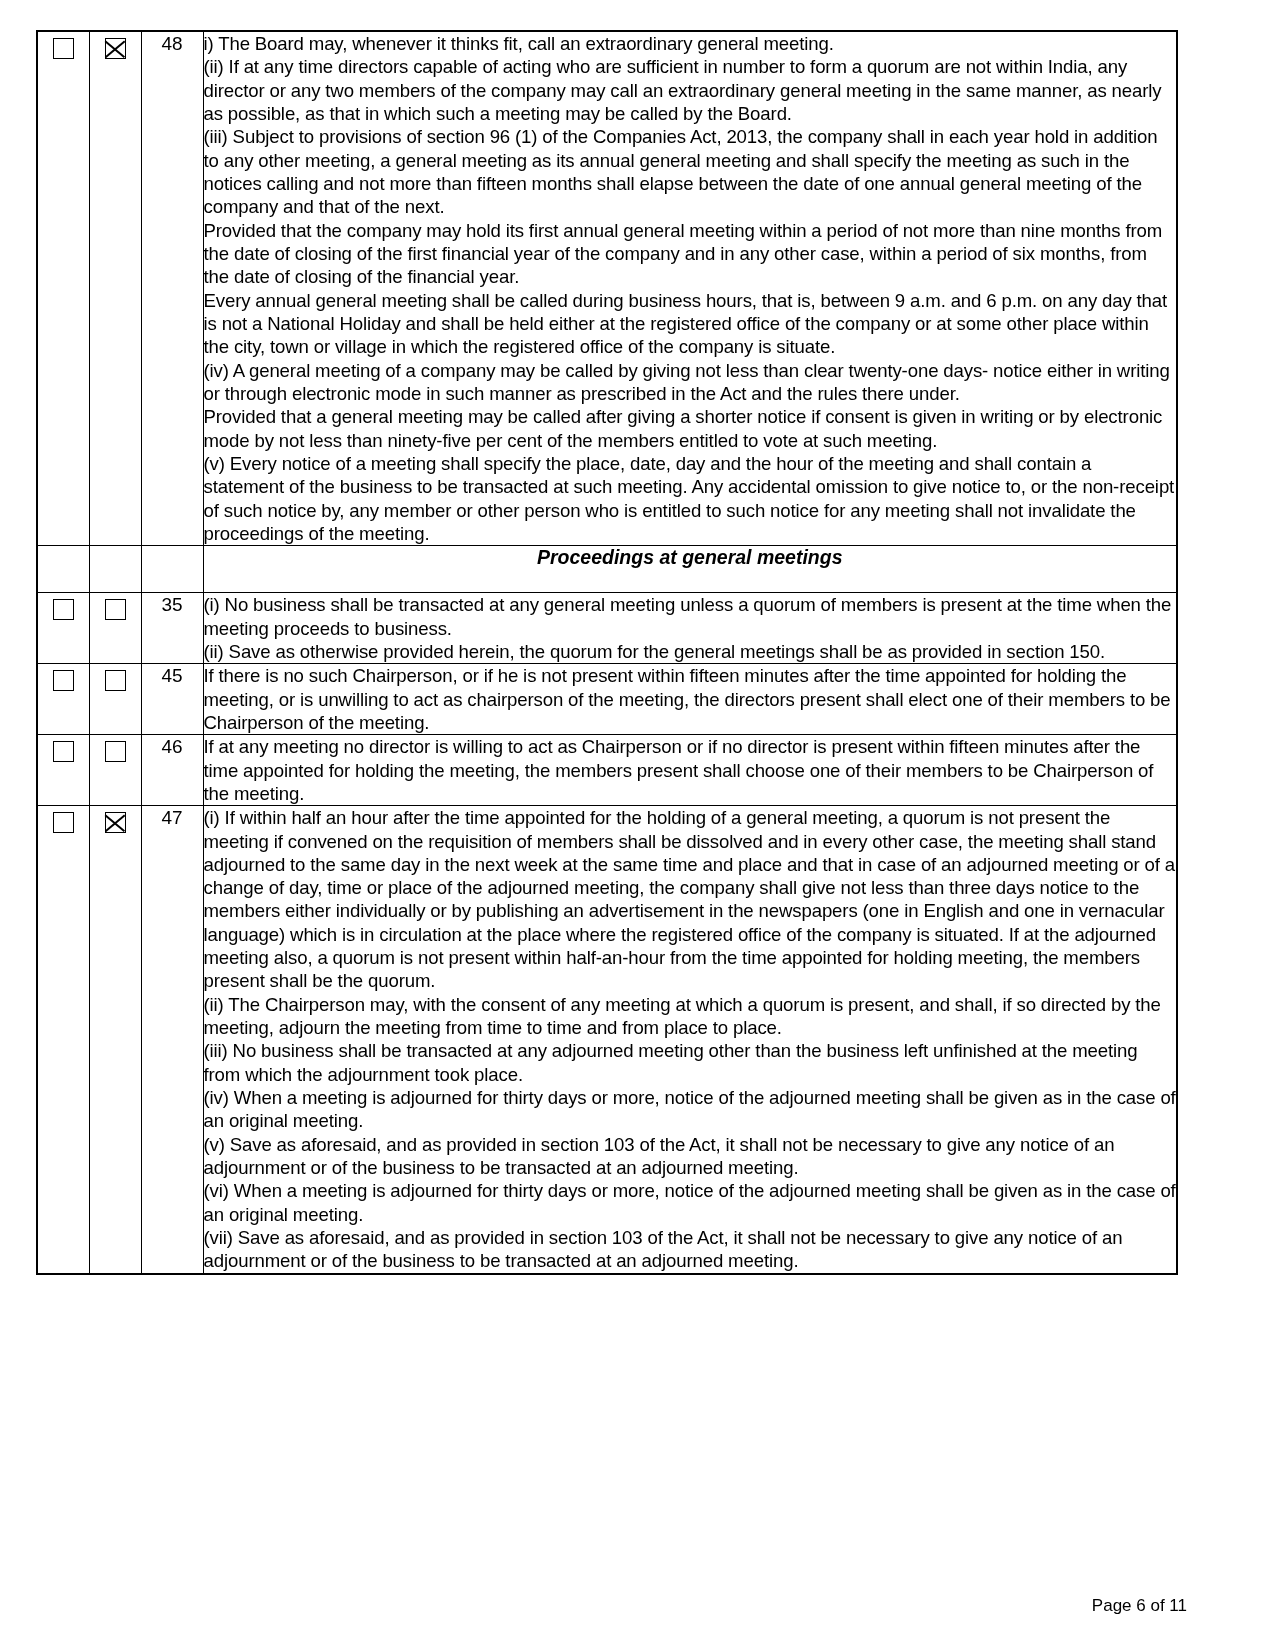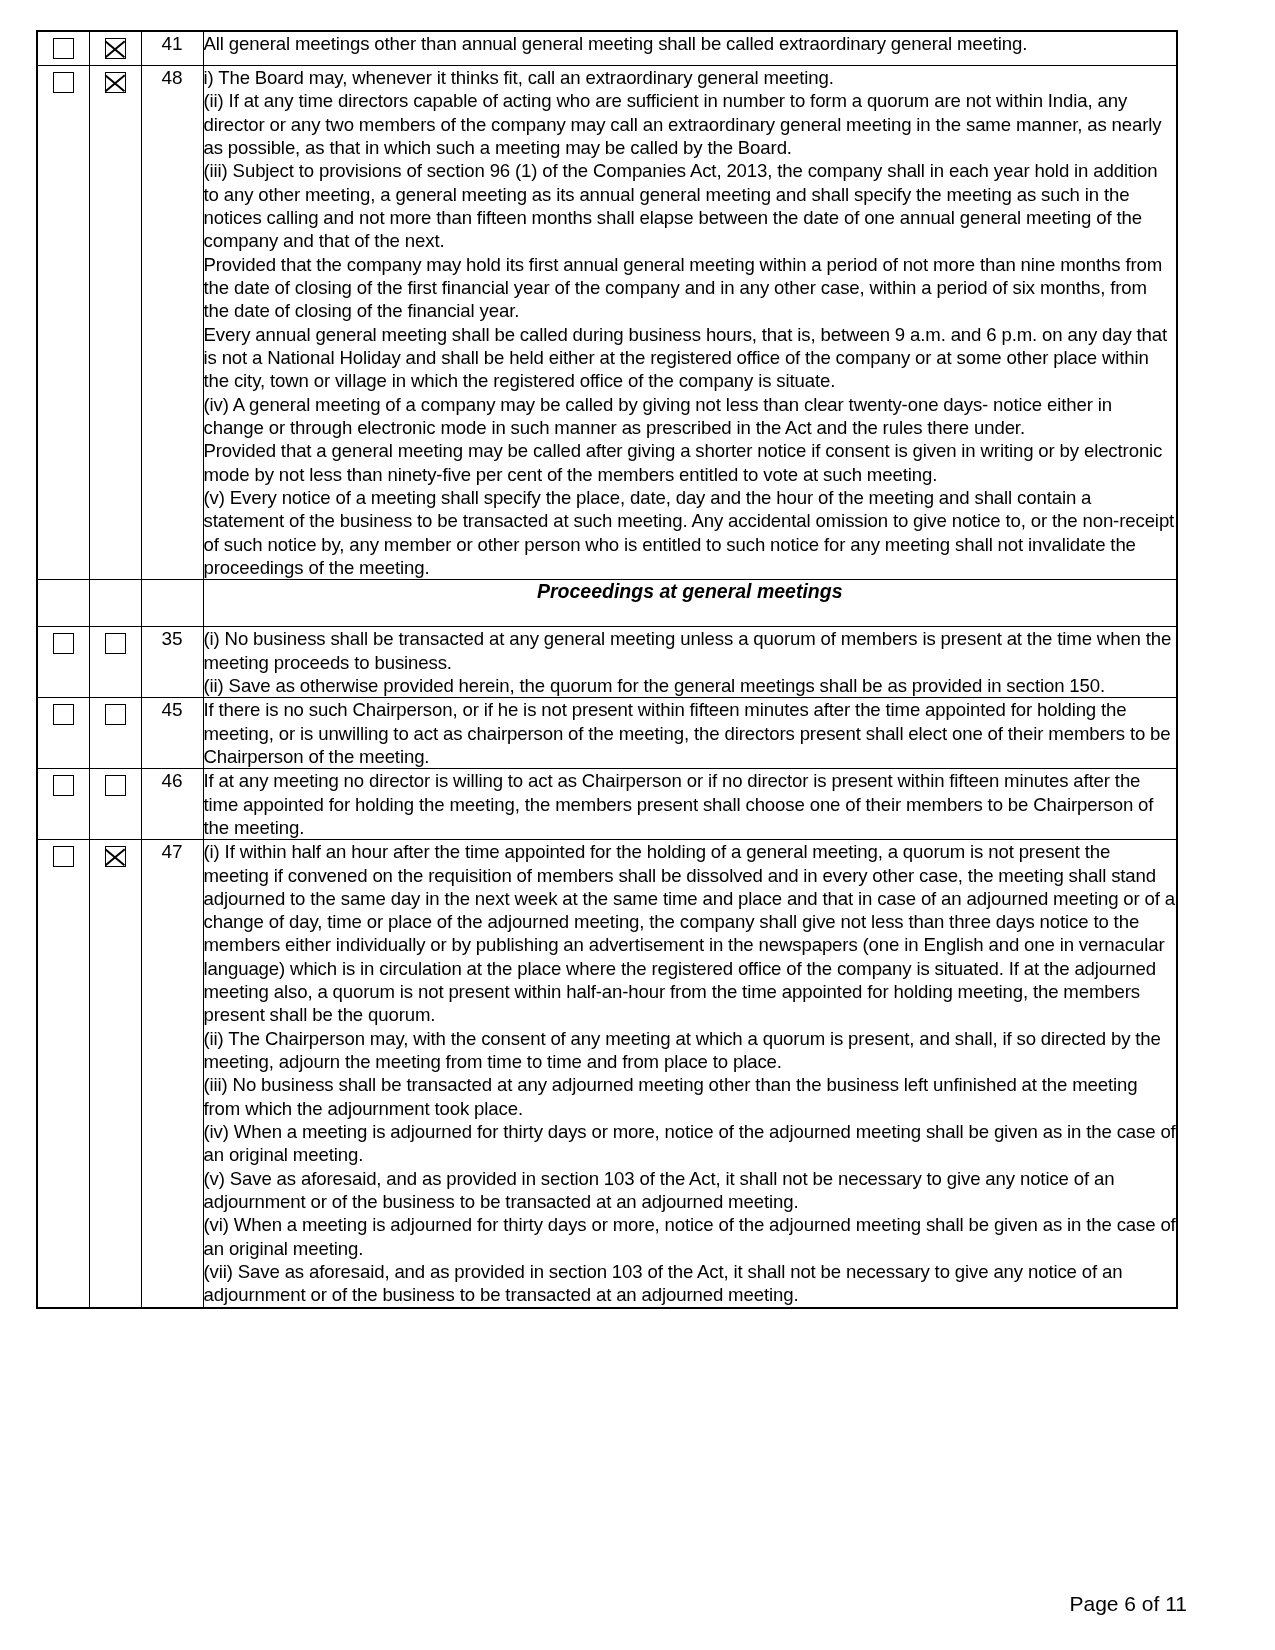"41" tr { html: <tr> <td> <span><span></span></span> </td> <td> <span><span></span></span> </td> <td>41</td> <td> <p>All general meetings other than annual general meeting shall be called extraordinary general meeting.</p> </td> </tr> -> none }
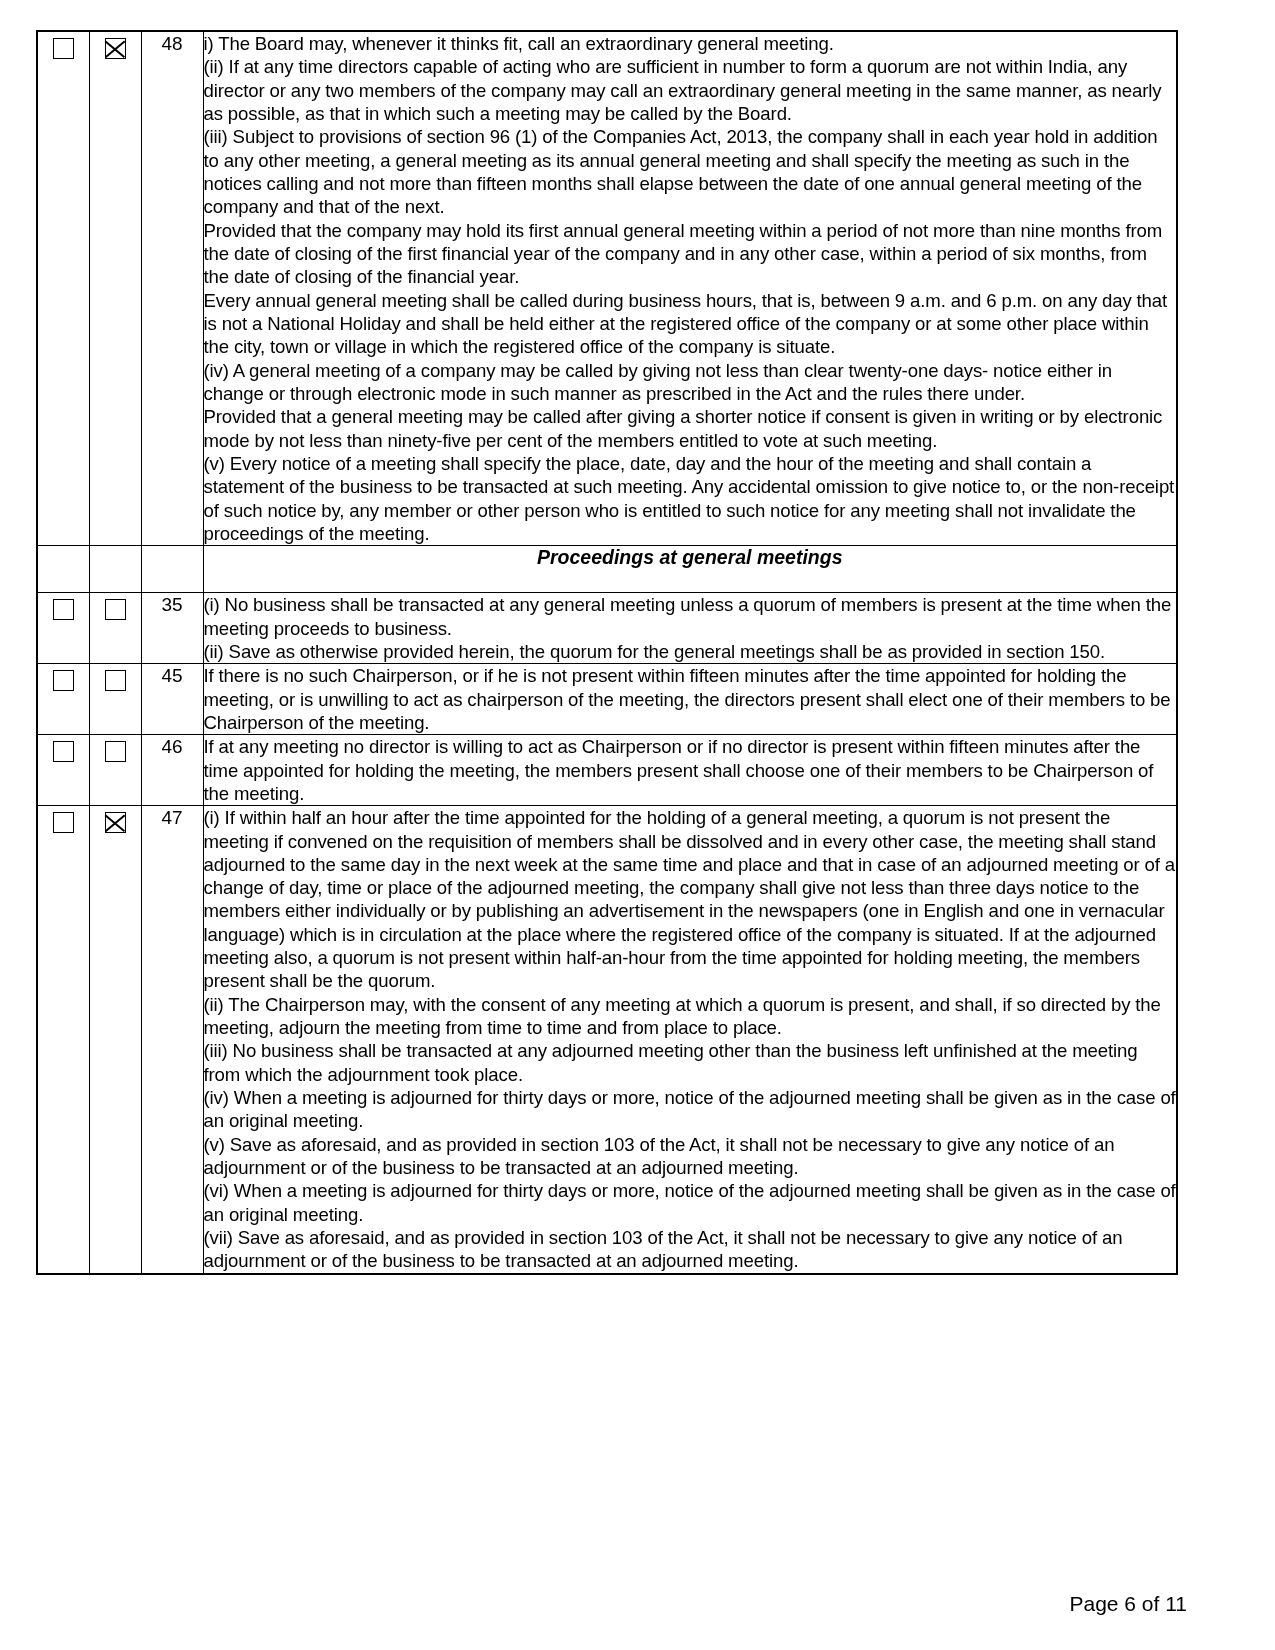"(iv) A general meeting of" p.para { text: change -> writing }
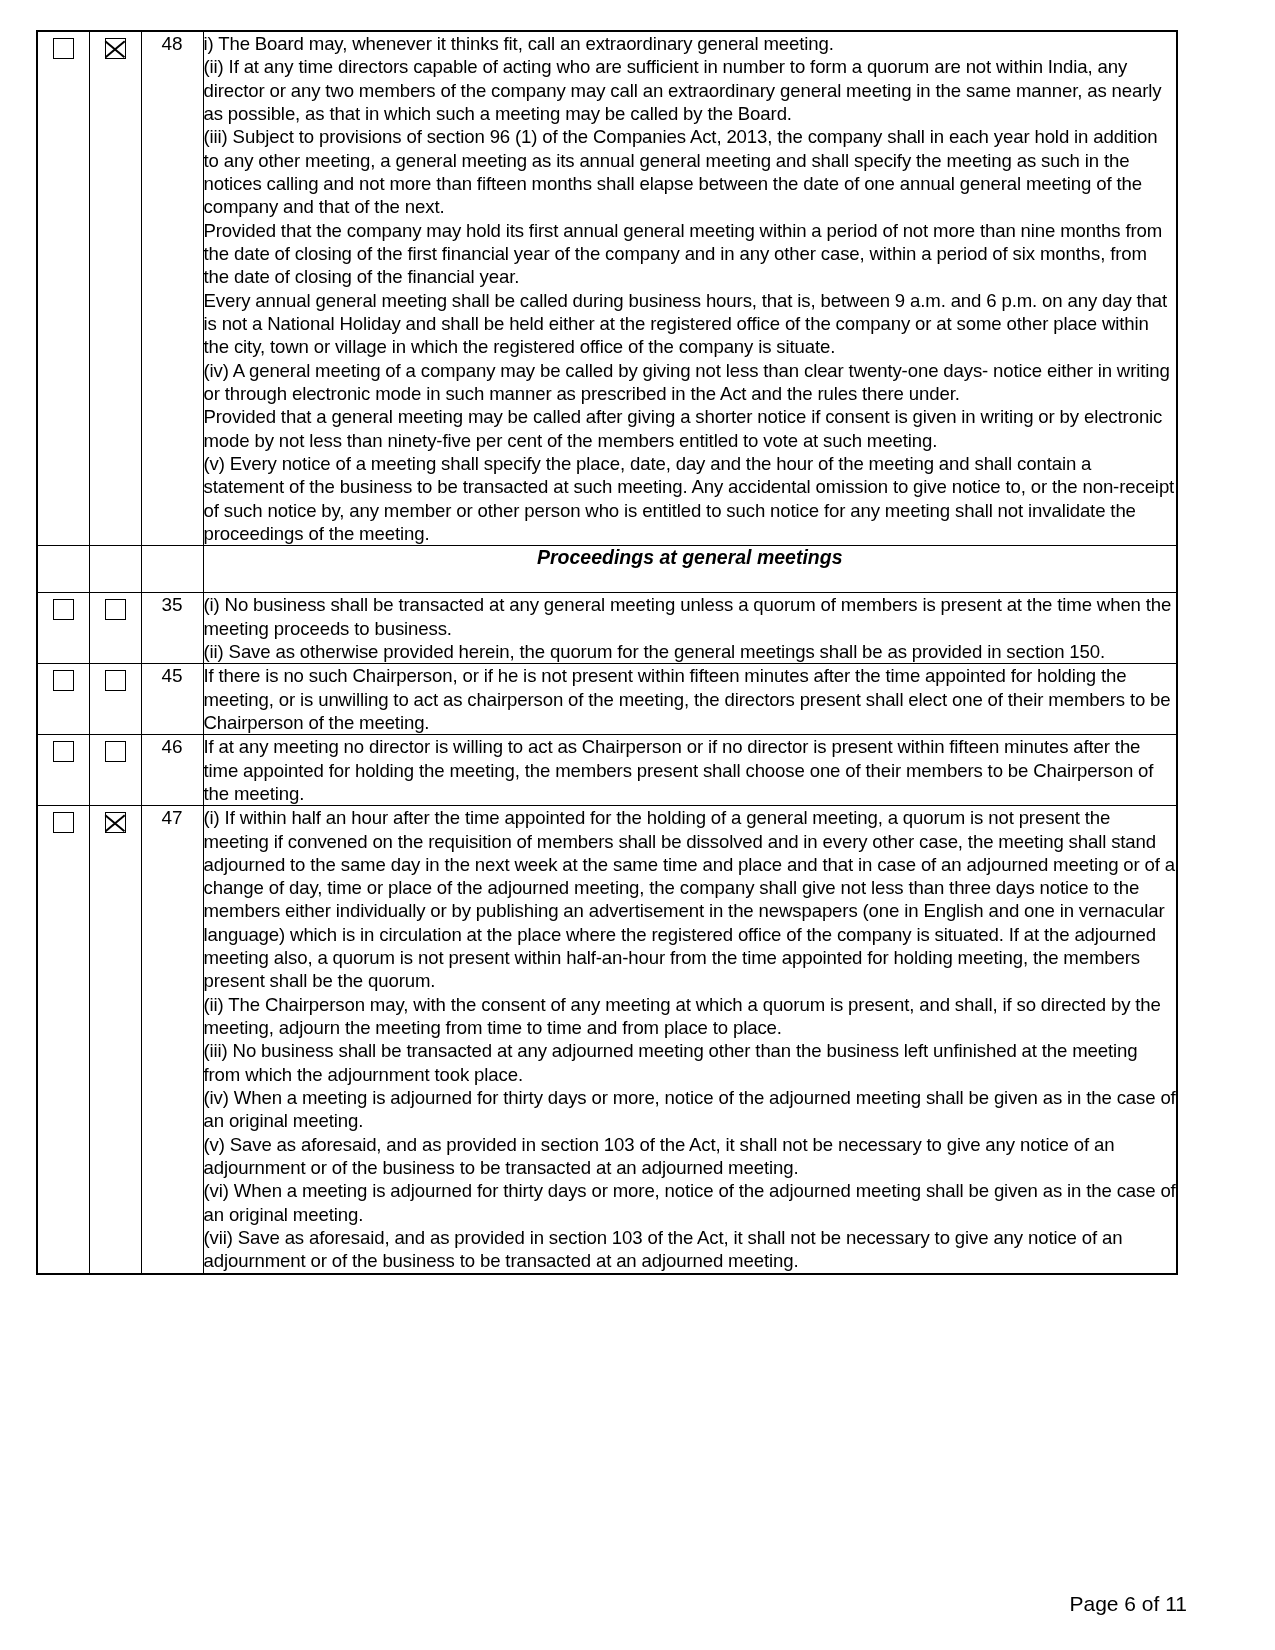"Page 6 of 11" .footer { font-size: 21px -> 17px }
